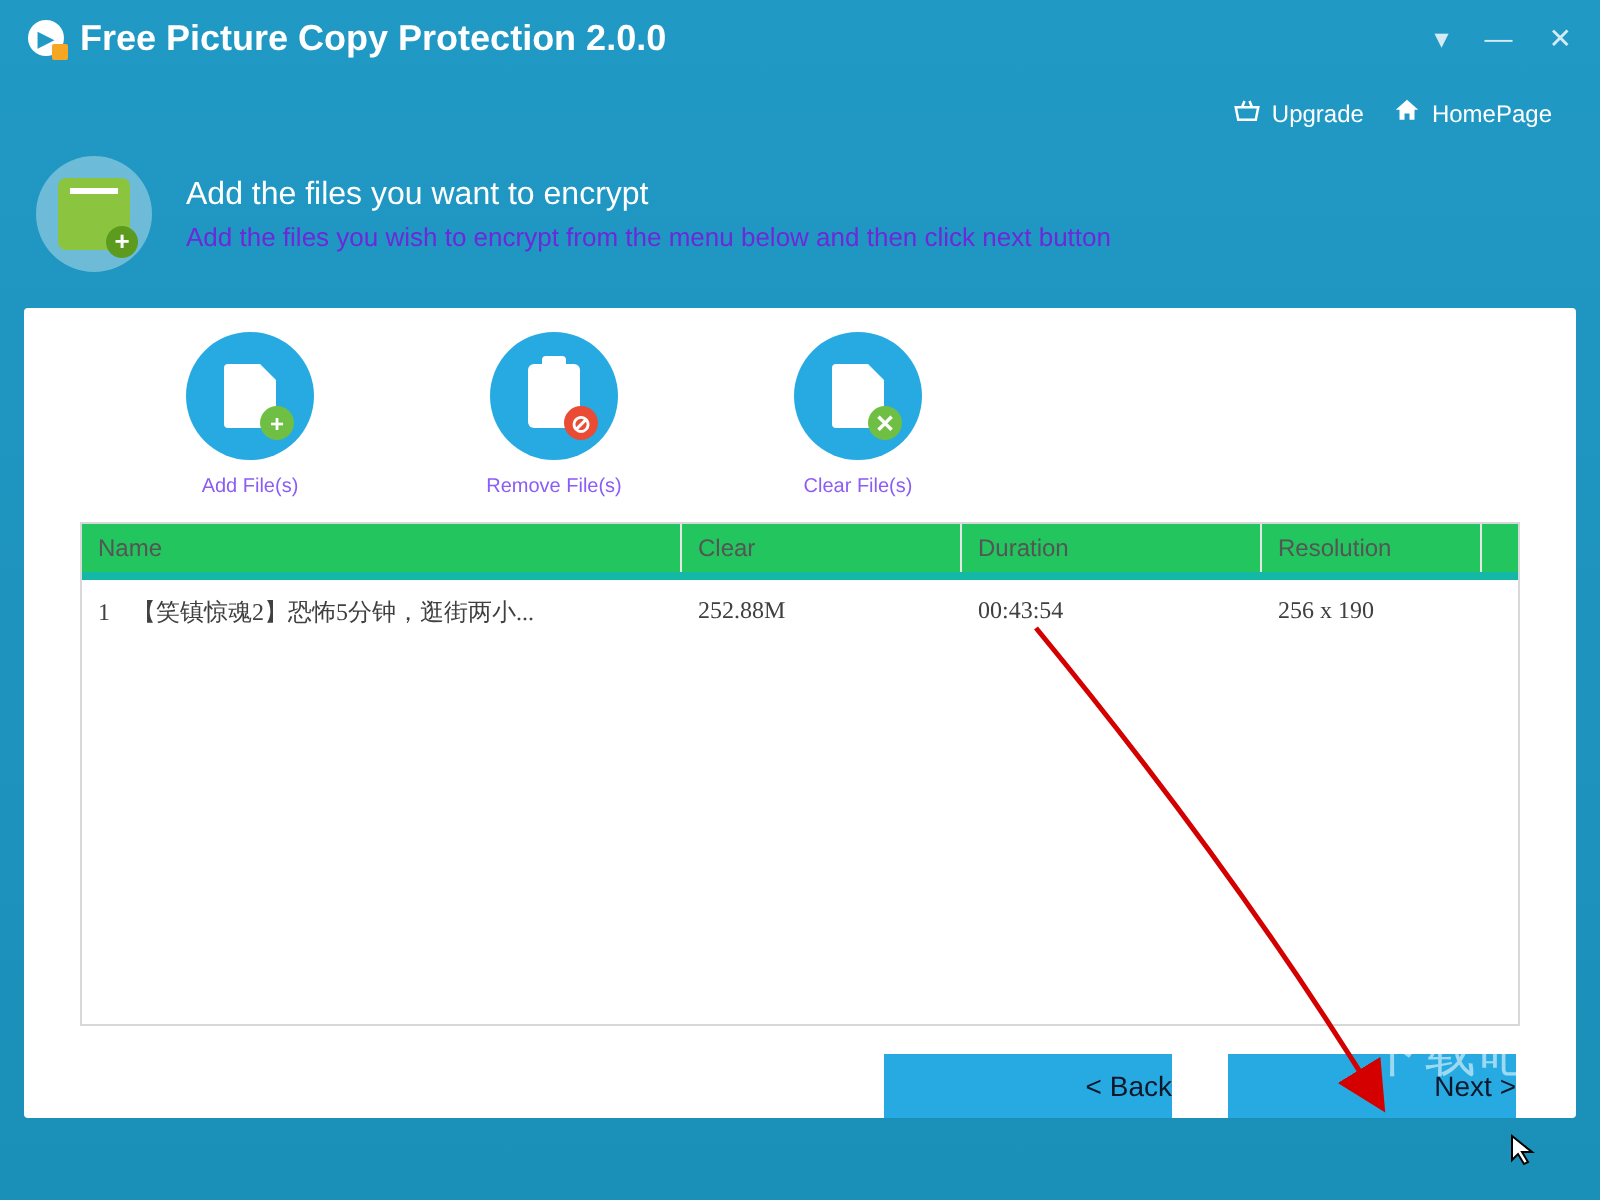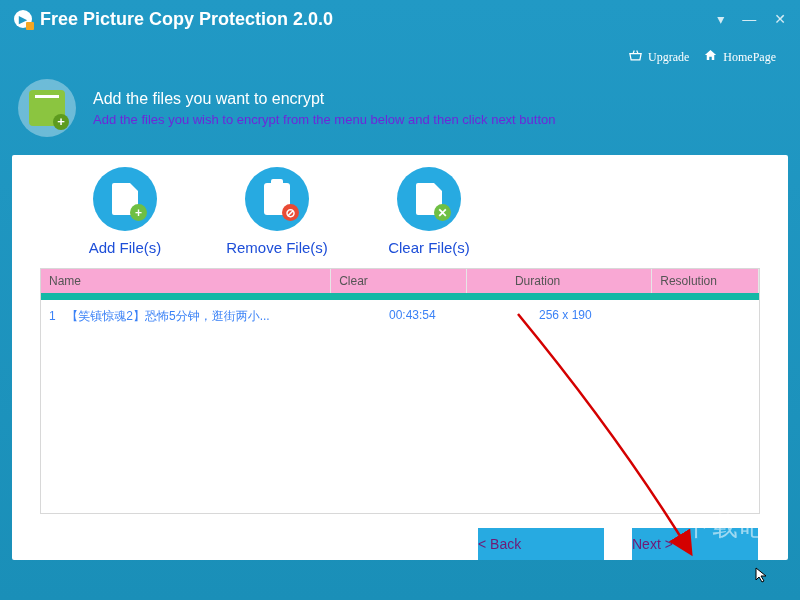"Upgrade" .toolbar-links { font-family: Liberation Serif, serif -> none }
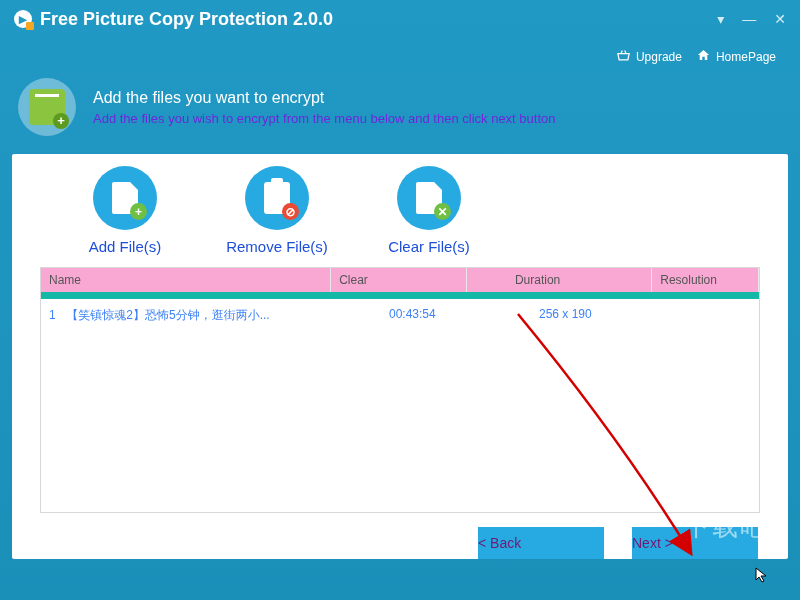"Add File(s)" .action-label { color: #1d4ed8 -> #8b5cf6; font-size: 15px -> 10px }
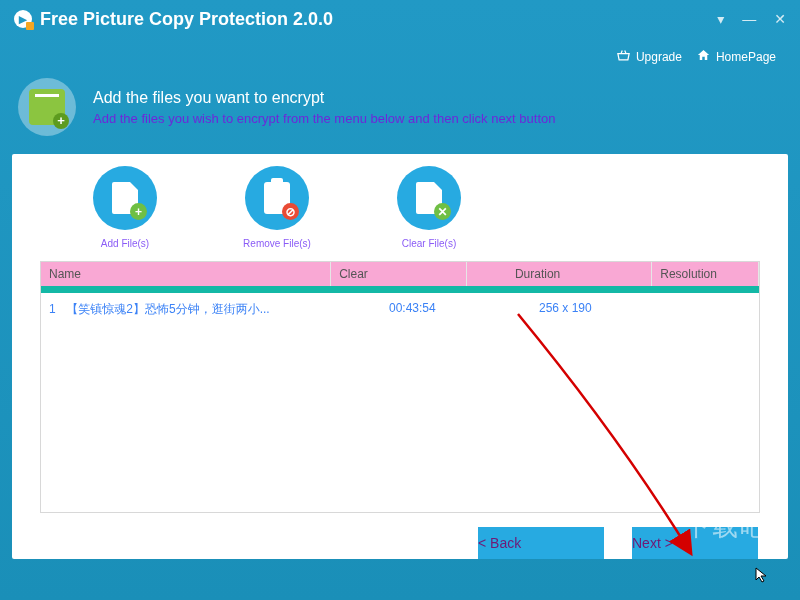"Name" .table-head { background: #f9a8d4 -> #22c55e; border-bottom: 7px solid #14b8a6 -> 4px solid #14b8a6 }
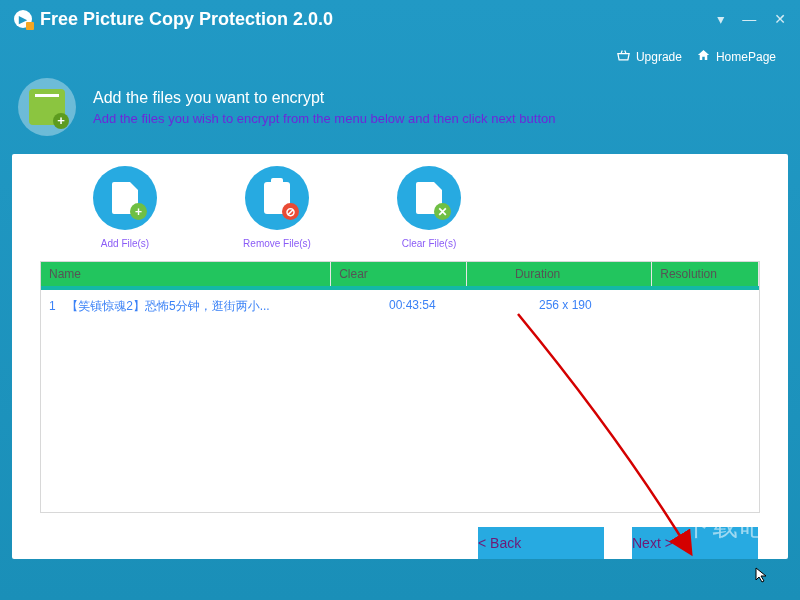"Duration" .col-duration { margin-left: 40px -> none }
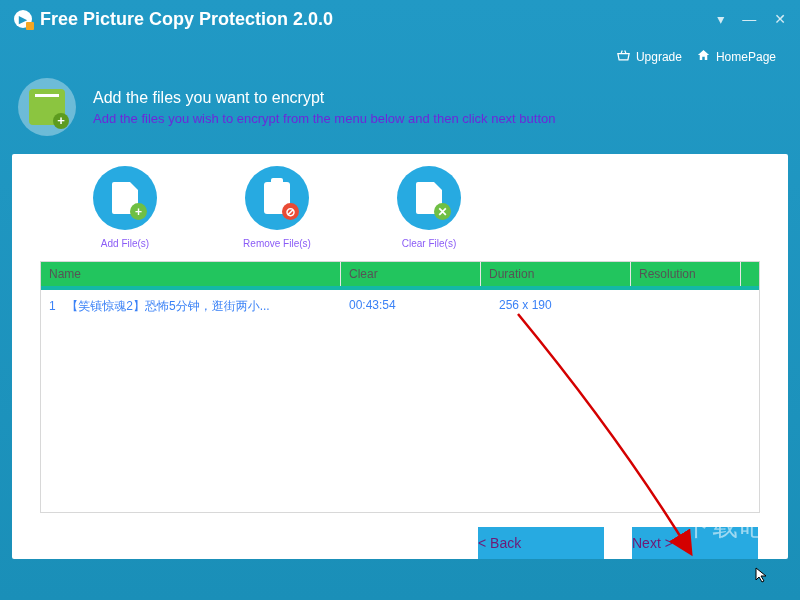"1 【笑镇惊魂2】恐怖5分钟，逛街两小..." .table-row { color: #3b82f6 -> #404040; font-family: none -> Liberation Serif, serif }
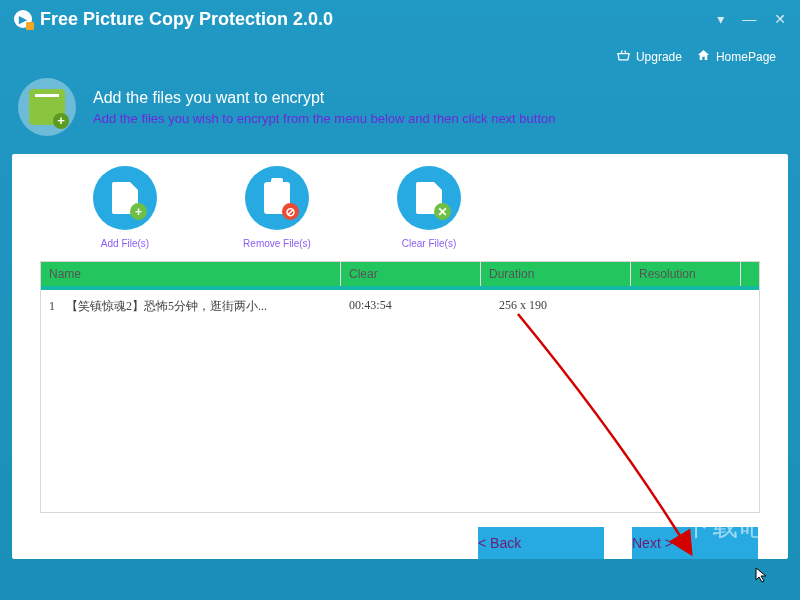"252.88M" div.cell { html: none -> <div>252.88M</div> }
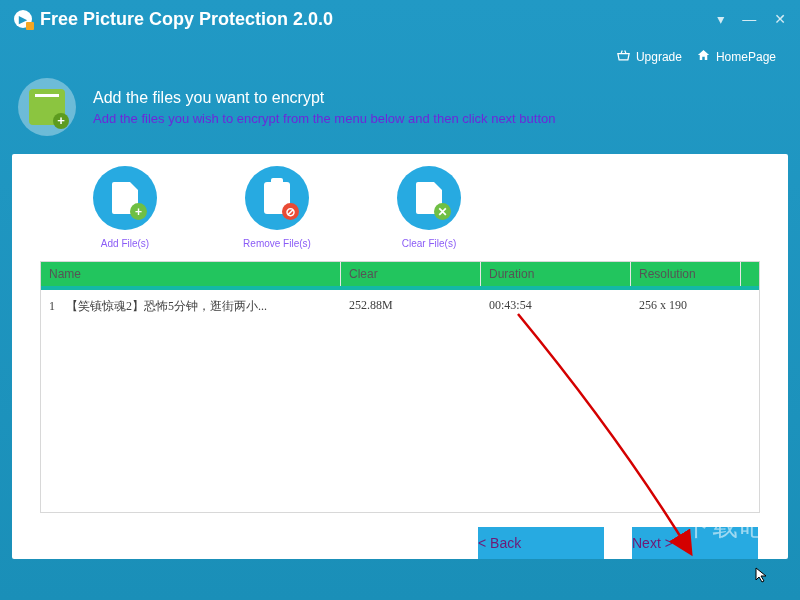"< Back" .nav-btn { color: #701a75 -> #0f172a; justify-content: flex-start -> flex-end; width: 126px -> 144px }
